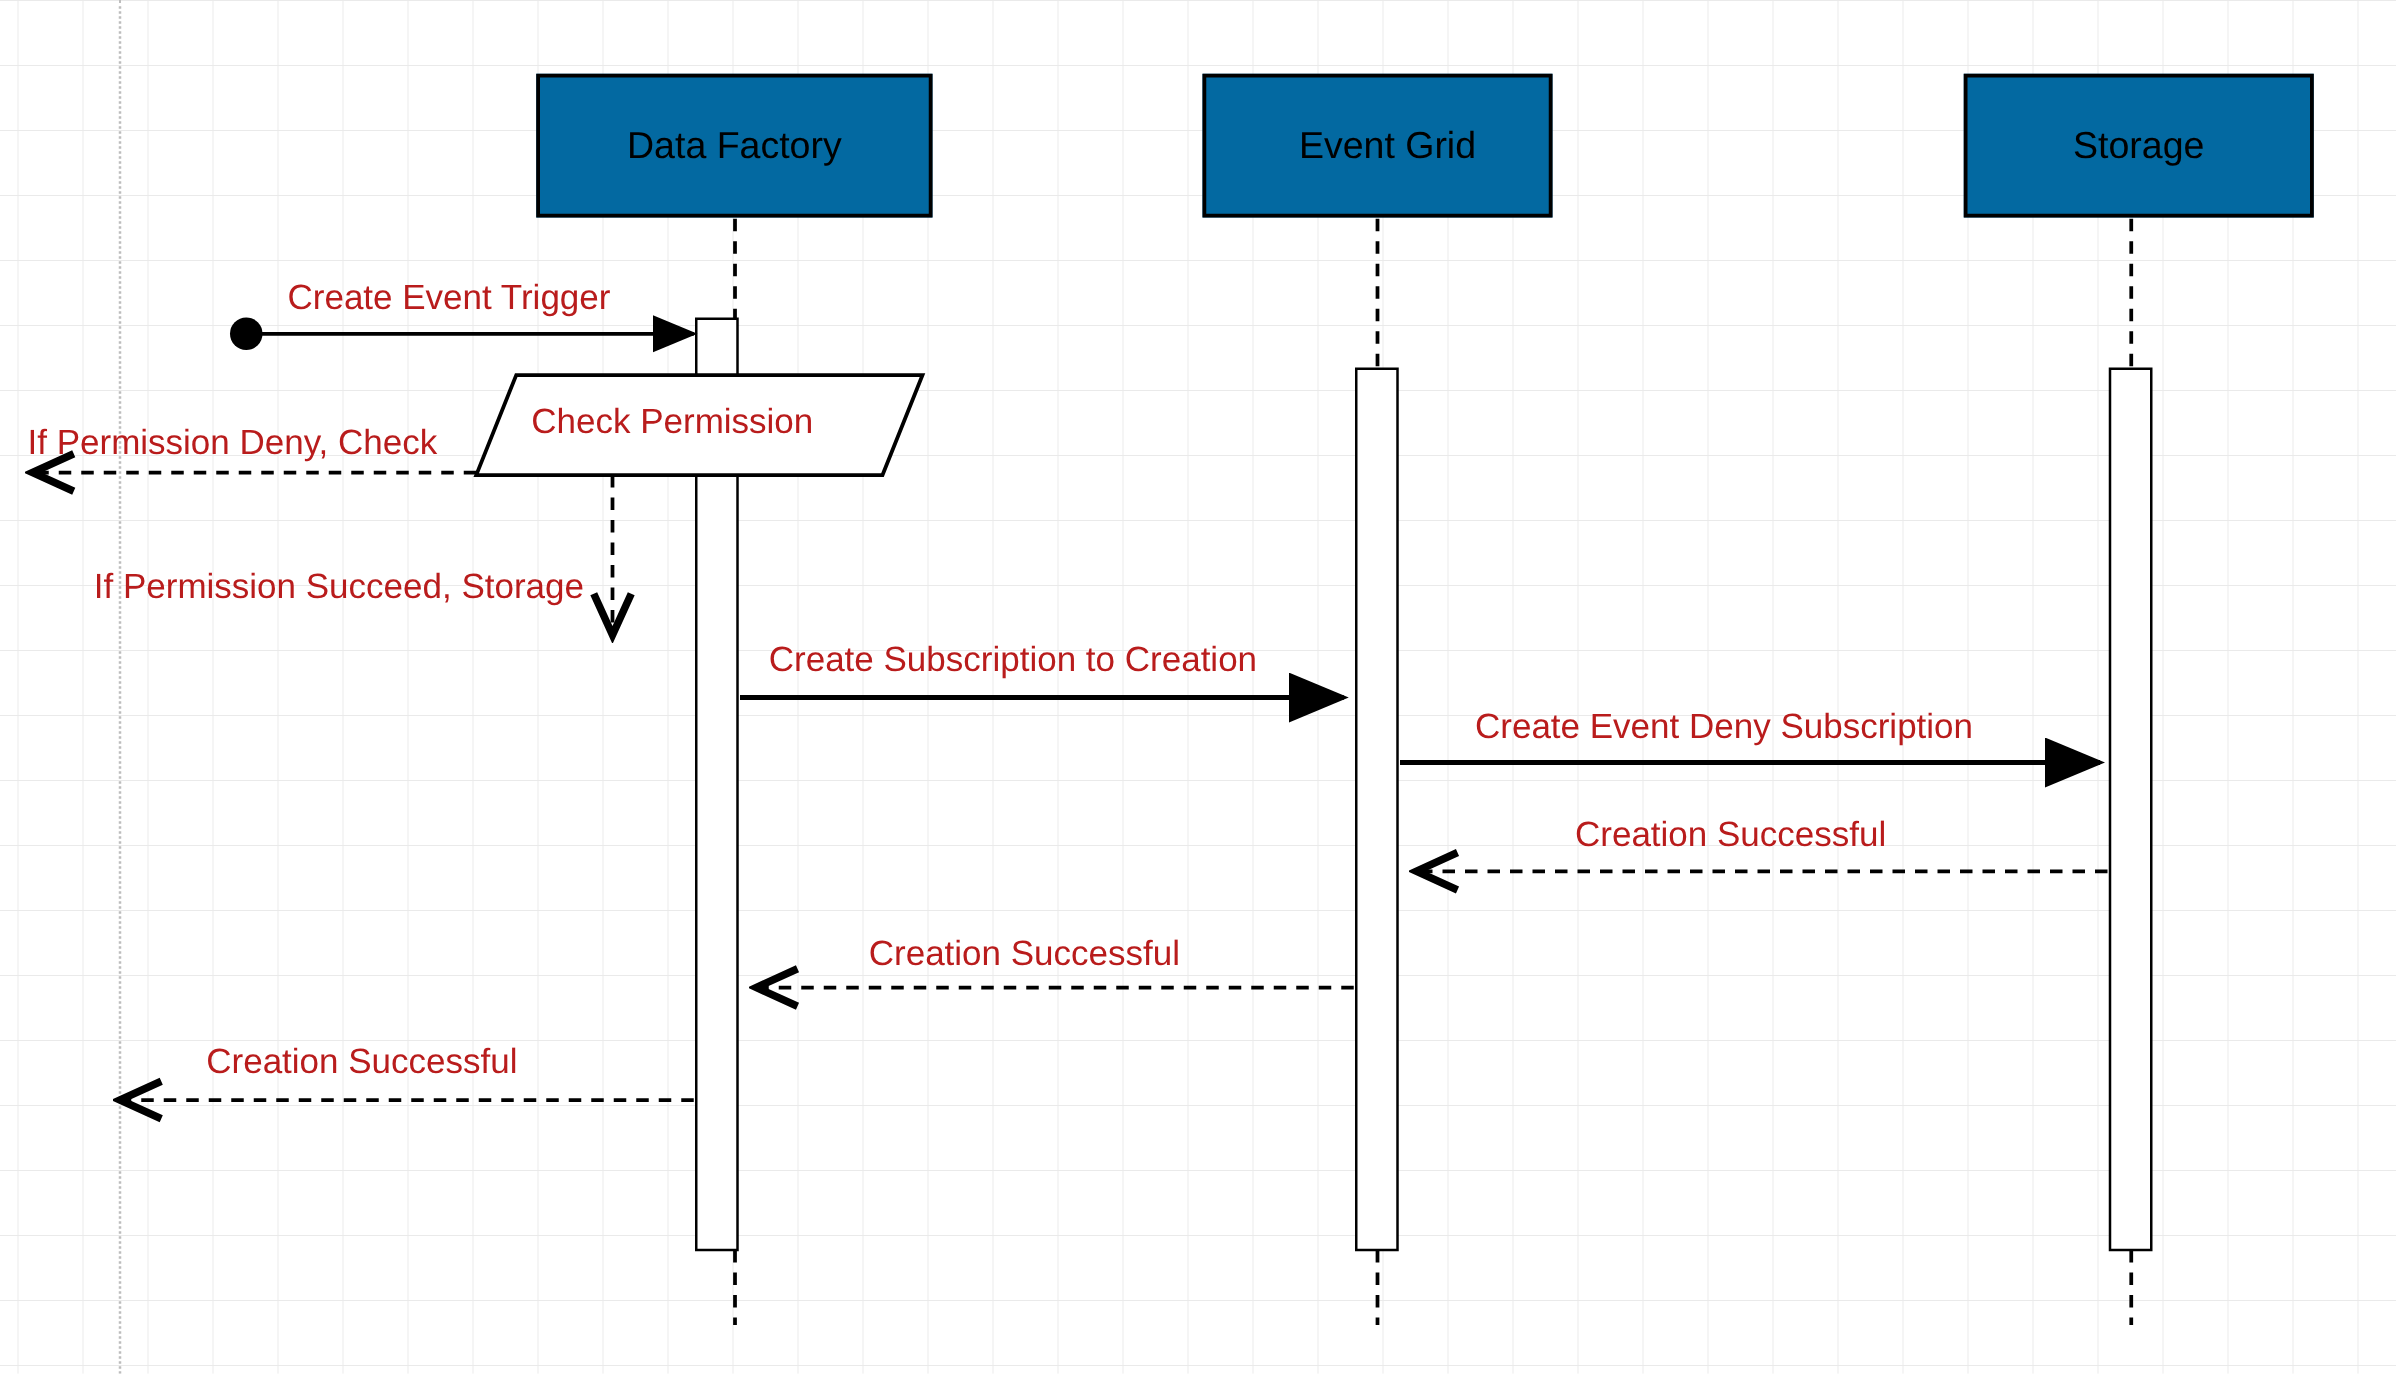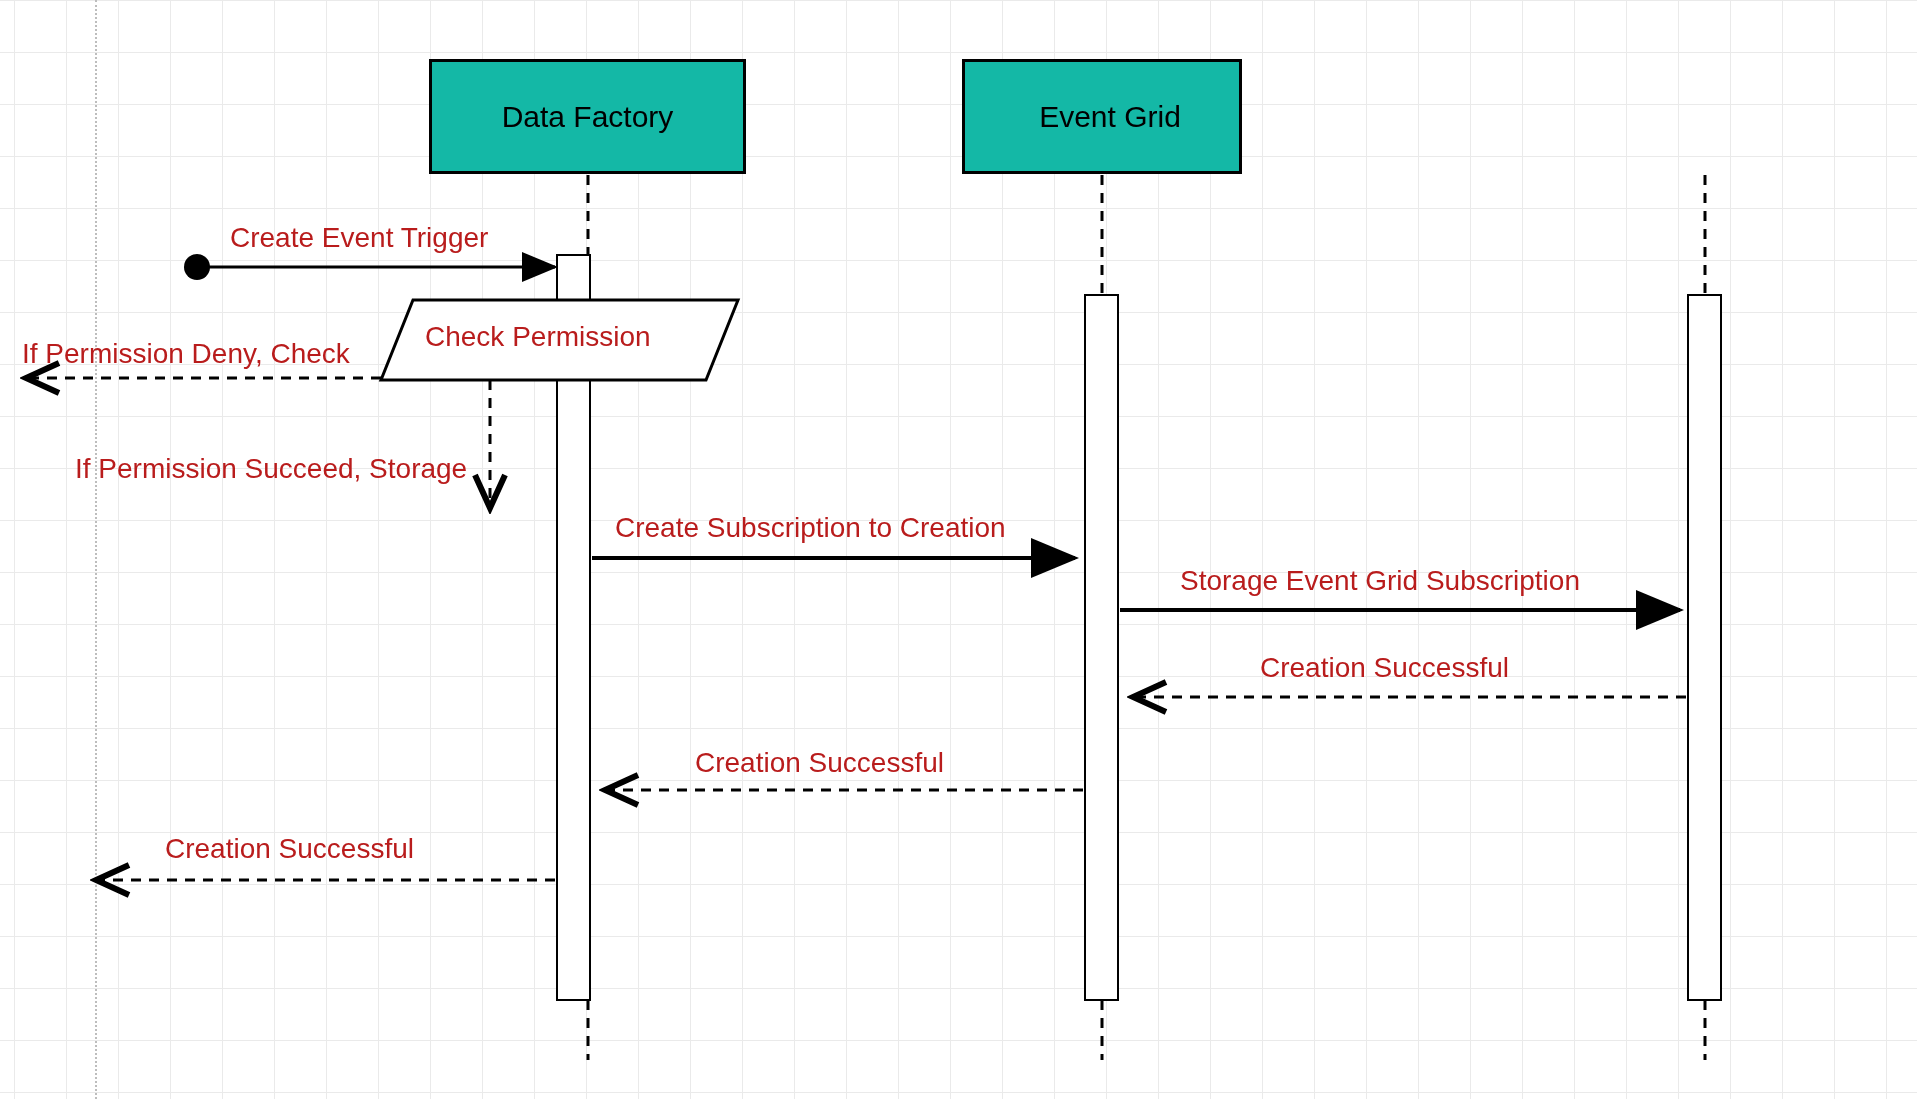"Data Factory" .participant-box { background: #14b8a6 -> #0369a1 }
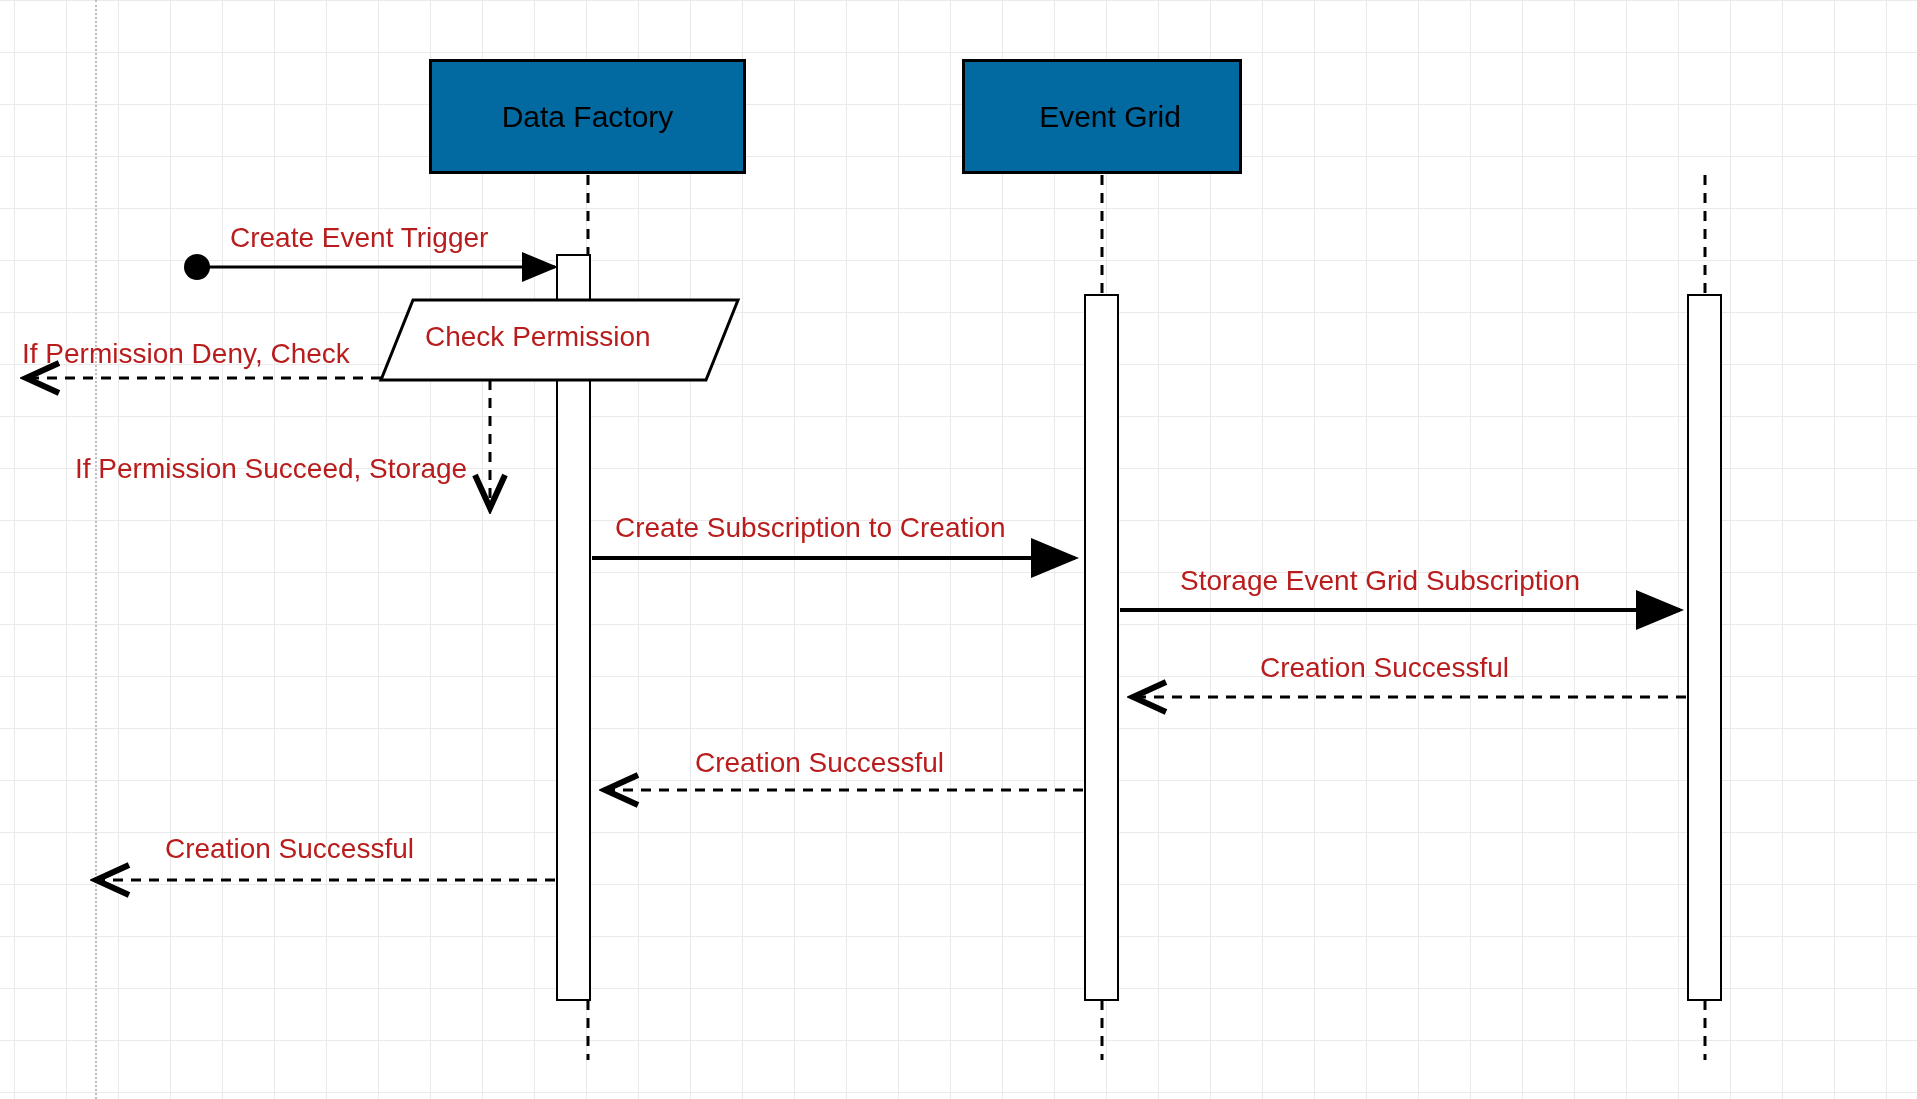"Storage" div.participant-box { html: none -> <div> <span>Storage</span> </div> }
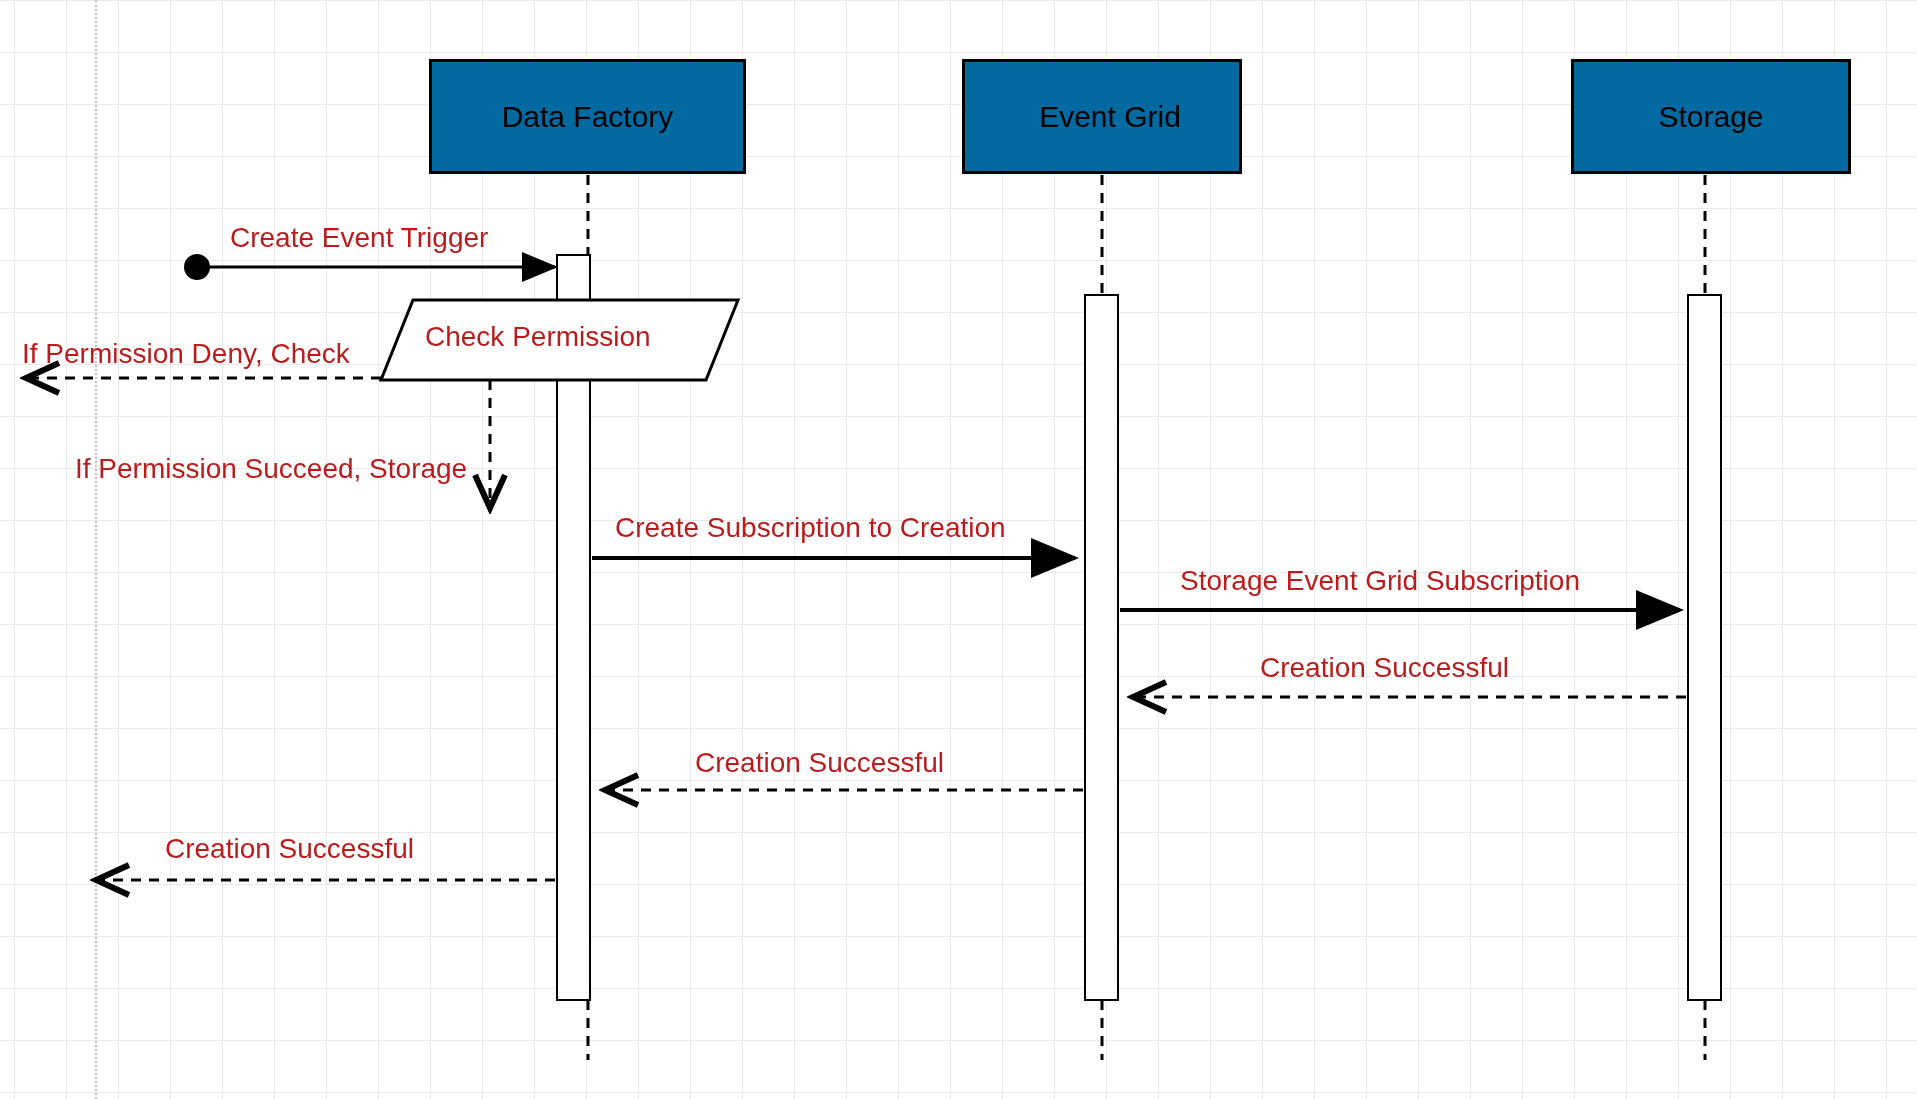"Storage Event Grid Subscription" span.txt { text: Storage Event Grid -> Create Event Deny }
